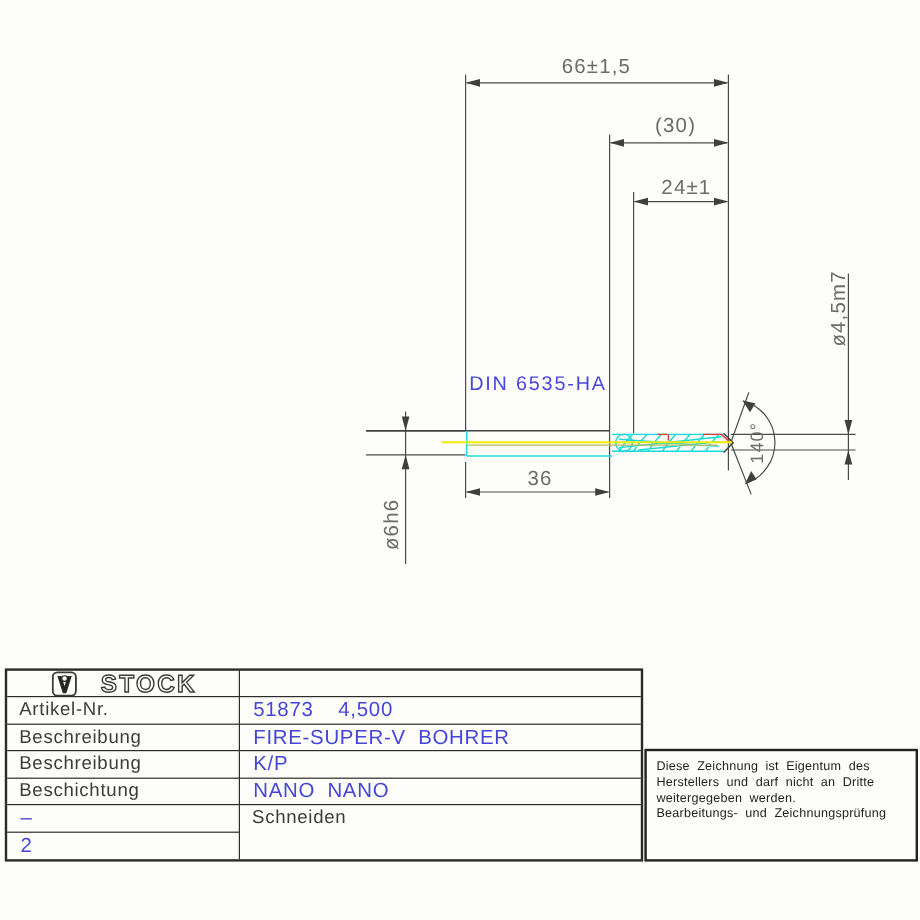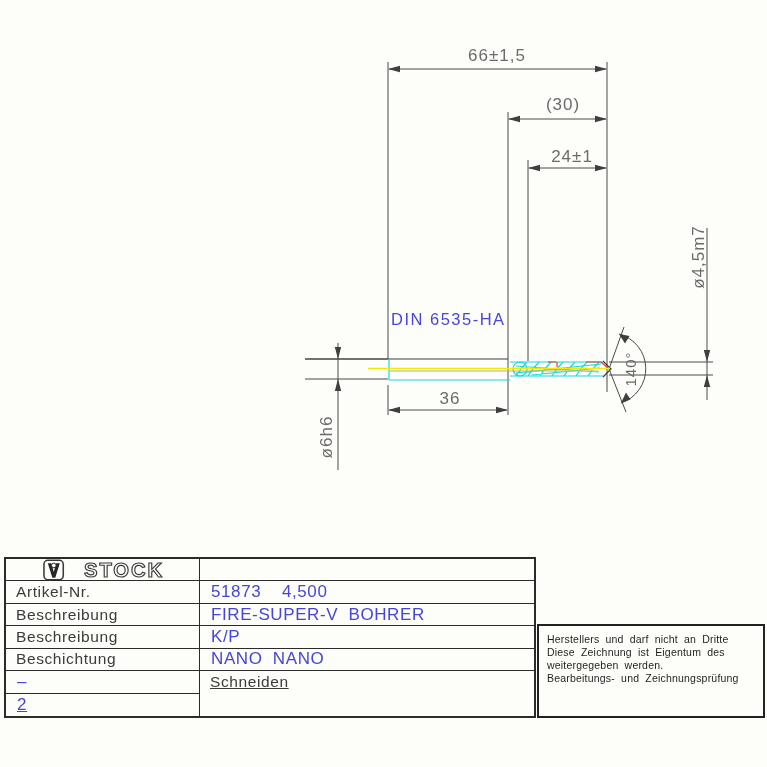"Herstellers und darf nicht an" div { order: before "Diese Zeichnung ist Eigentum des" -> after "Diese Zeichnung ist Eigentum des" }
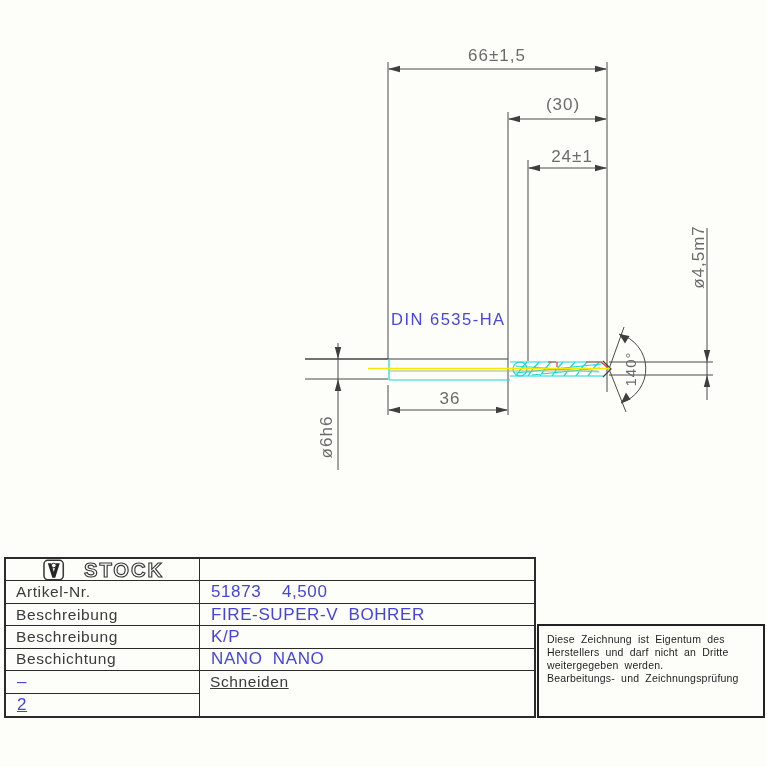"Schneiden" .cell:nth-last-child(-n+2) { text-decoration: underline -> none }
